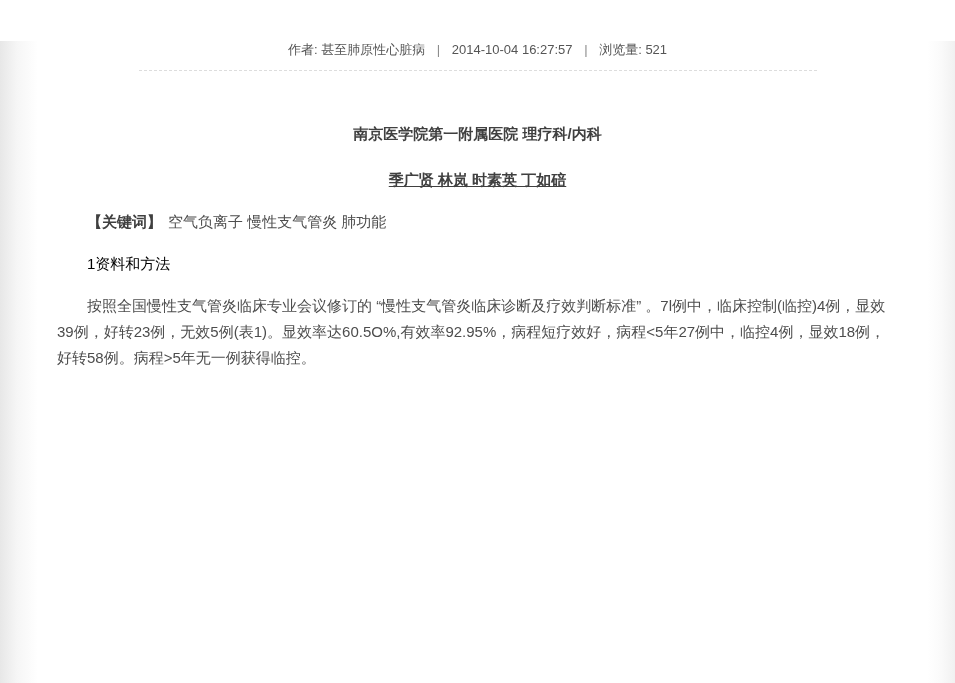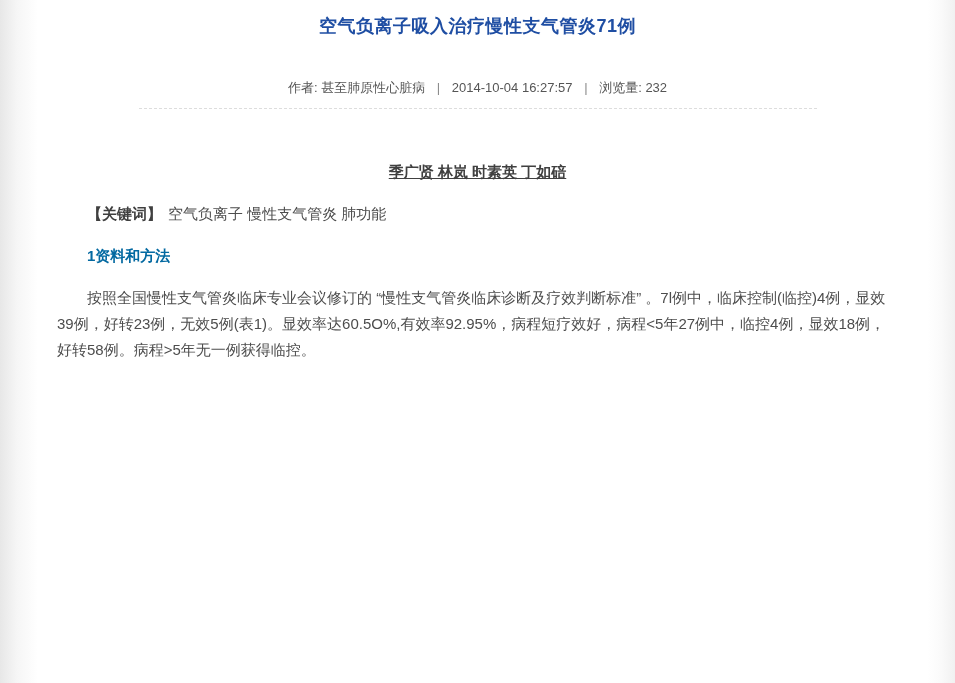"空气负离子吸入治疗慢性支气管炎71例" h1.page-title { html: <h1>空气负离子吸入治疗慢性支气管炎71例</h1> -> none }
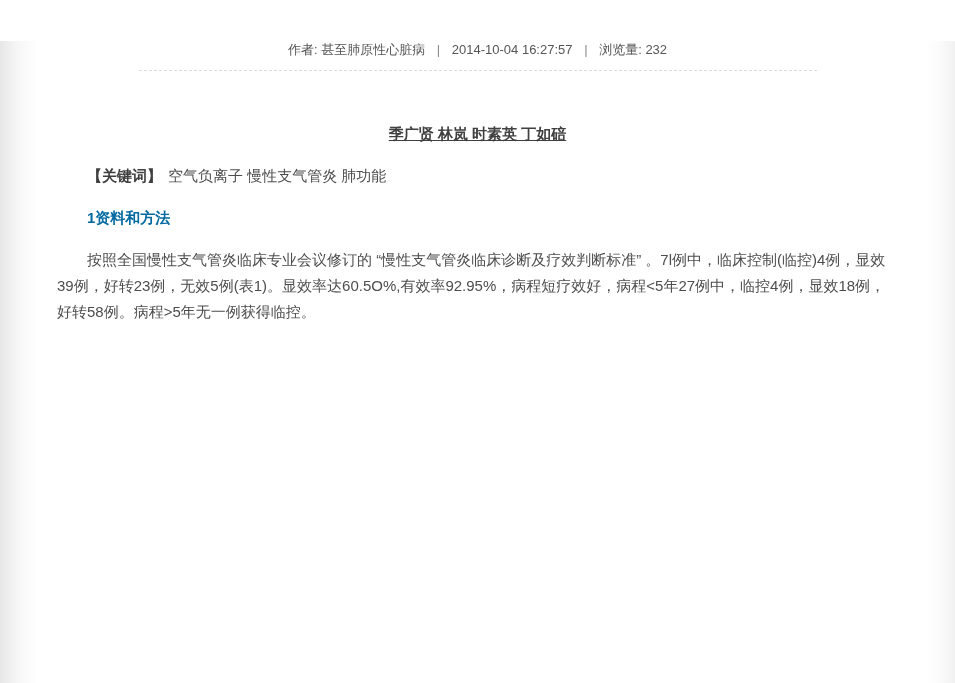"浏览量: 232" span { text: 232 -> 521 }
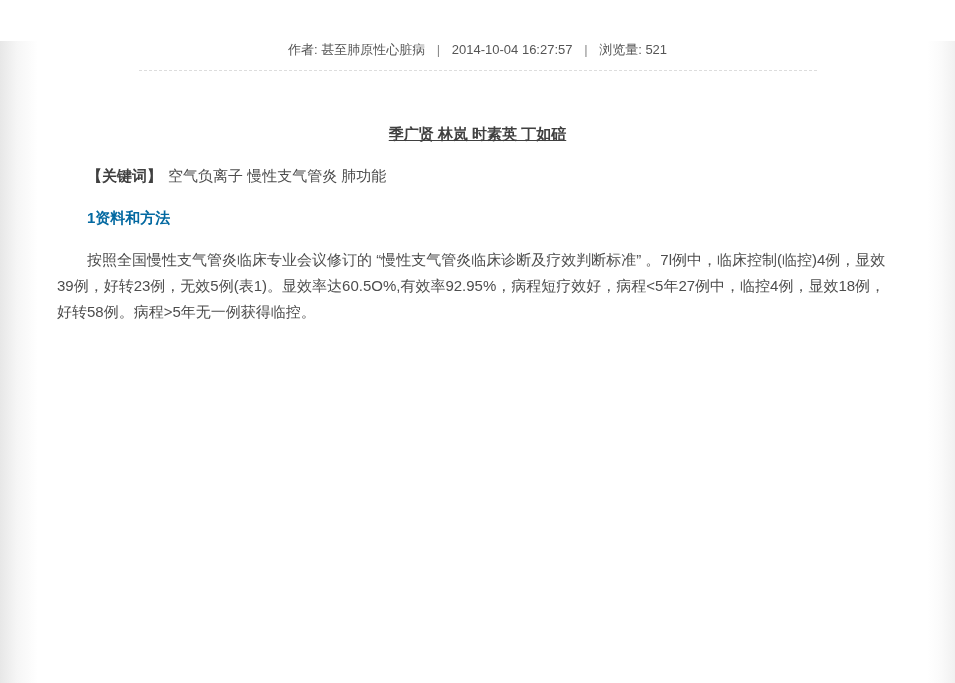"南京医学院第一附属医院 理疗科/内科" p.center-bold { html: none -> <p>南京医学院第一附属医院 理疗科/内科</p> }
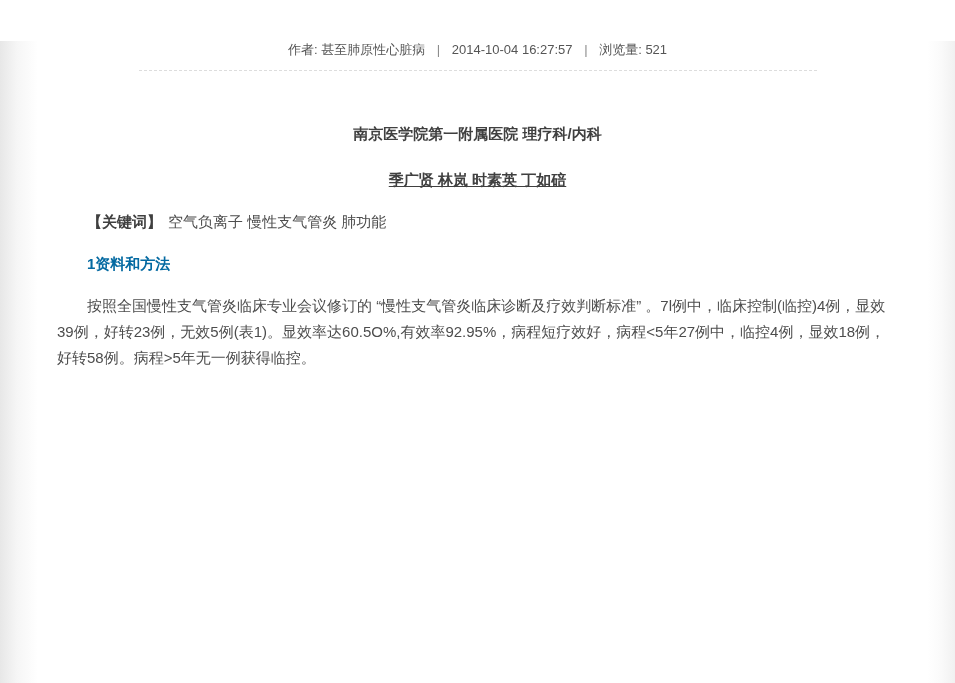"1资料和方法" .sec-heading { color: #0369a1 -> #000000; font-weight: bold -> normal }
